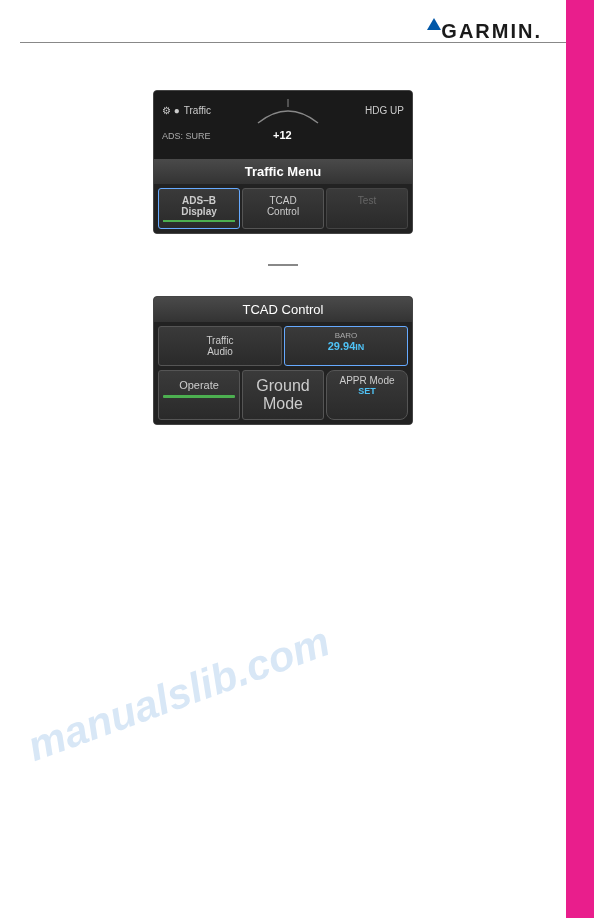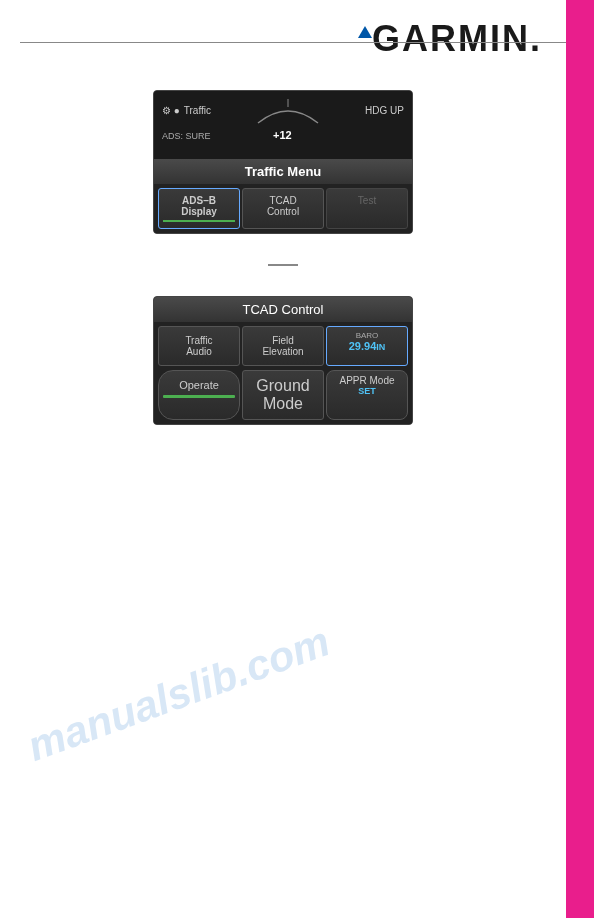"GARMIN" .garmin-text { font-size: 36px -> 20px }
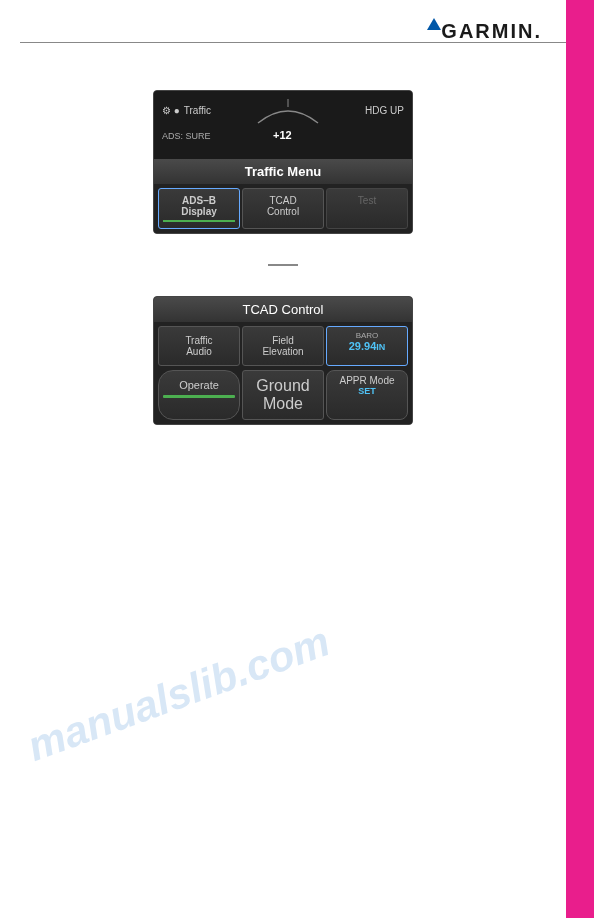"Field" div.tcad-btn { html: <div> <div>Field<br>Elevation</div> </div> -> none }
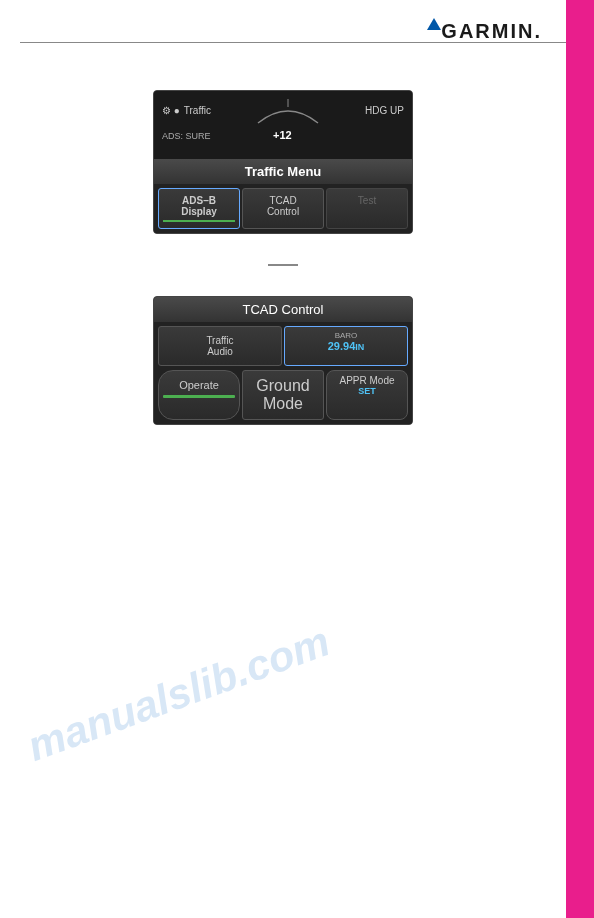"Operate" .operate-btn { border-radius: 15px -> 3px }
